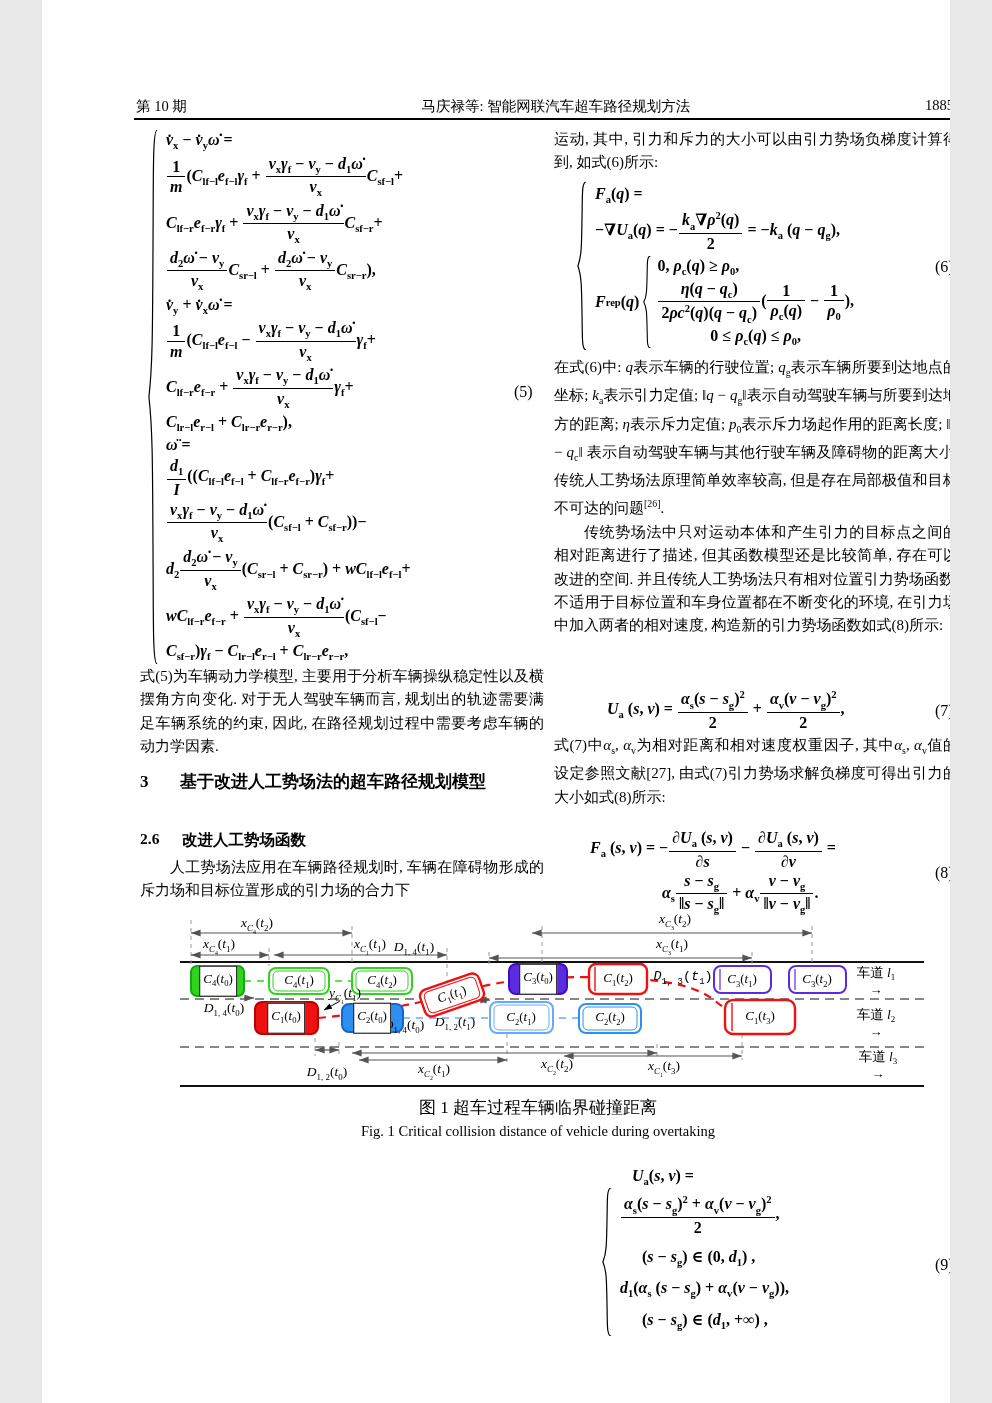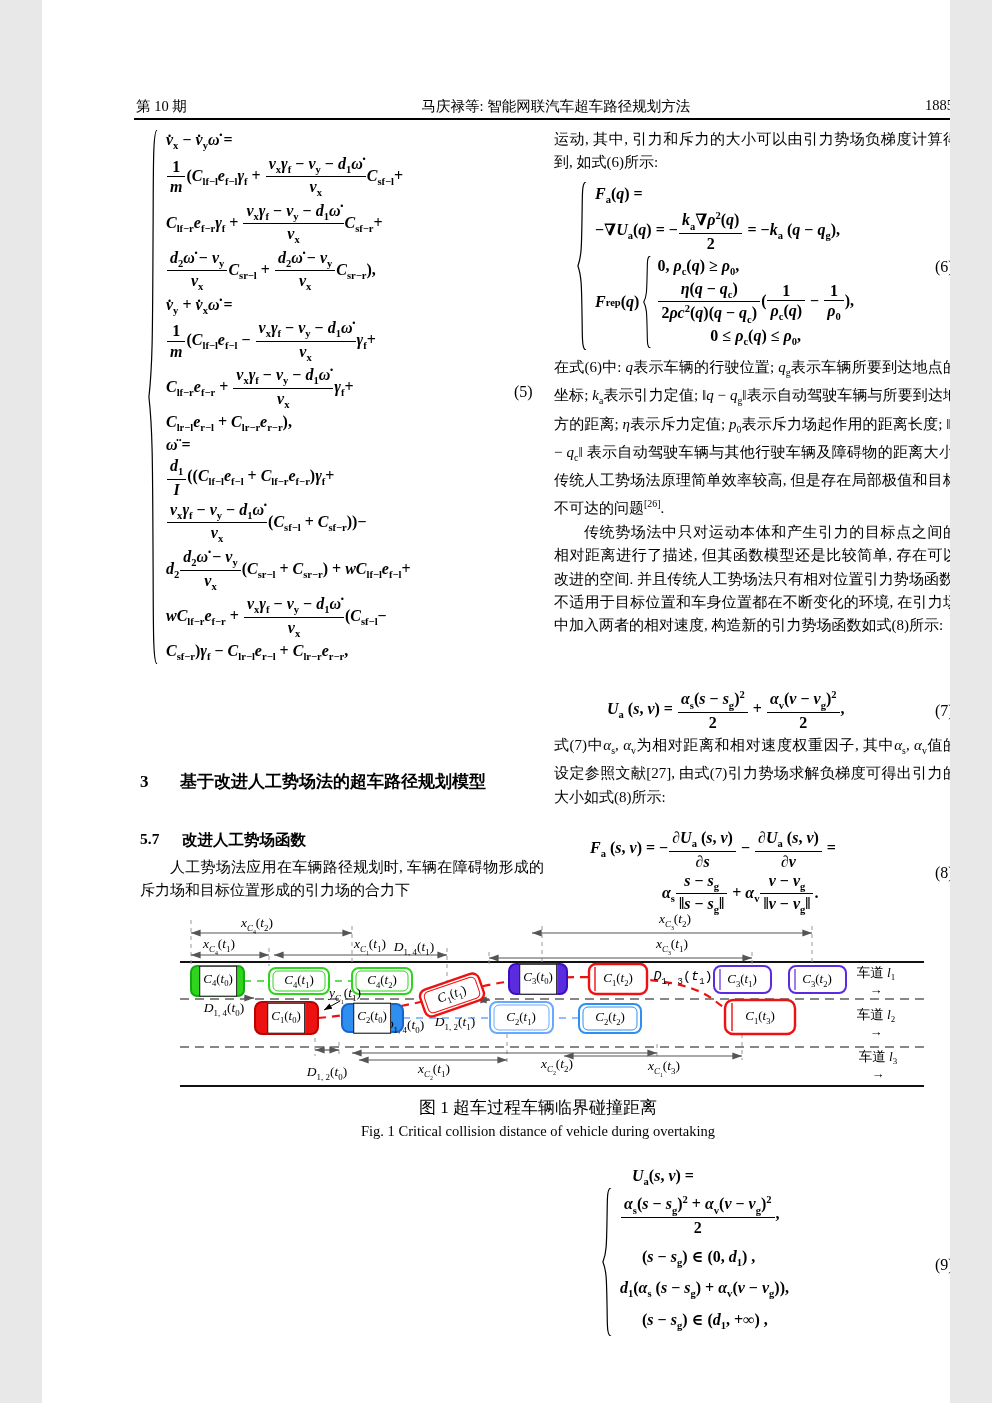"式(5)为车辆动力学模型, 主要用于分析车辆操纵稳定性以及横摆角方向变化." div.col { html: none -> <div>式(5)为车辆动力学模型, 主要用于分析车辆操纵稳定性以及横摆角方向变化. 对于无人驾驶车辆而言, 规划出的轨迹需要满足车辆系统的约束, 因此, 在路径规划过程中需要考虑车辆的动力学因素.</div> }
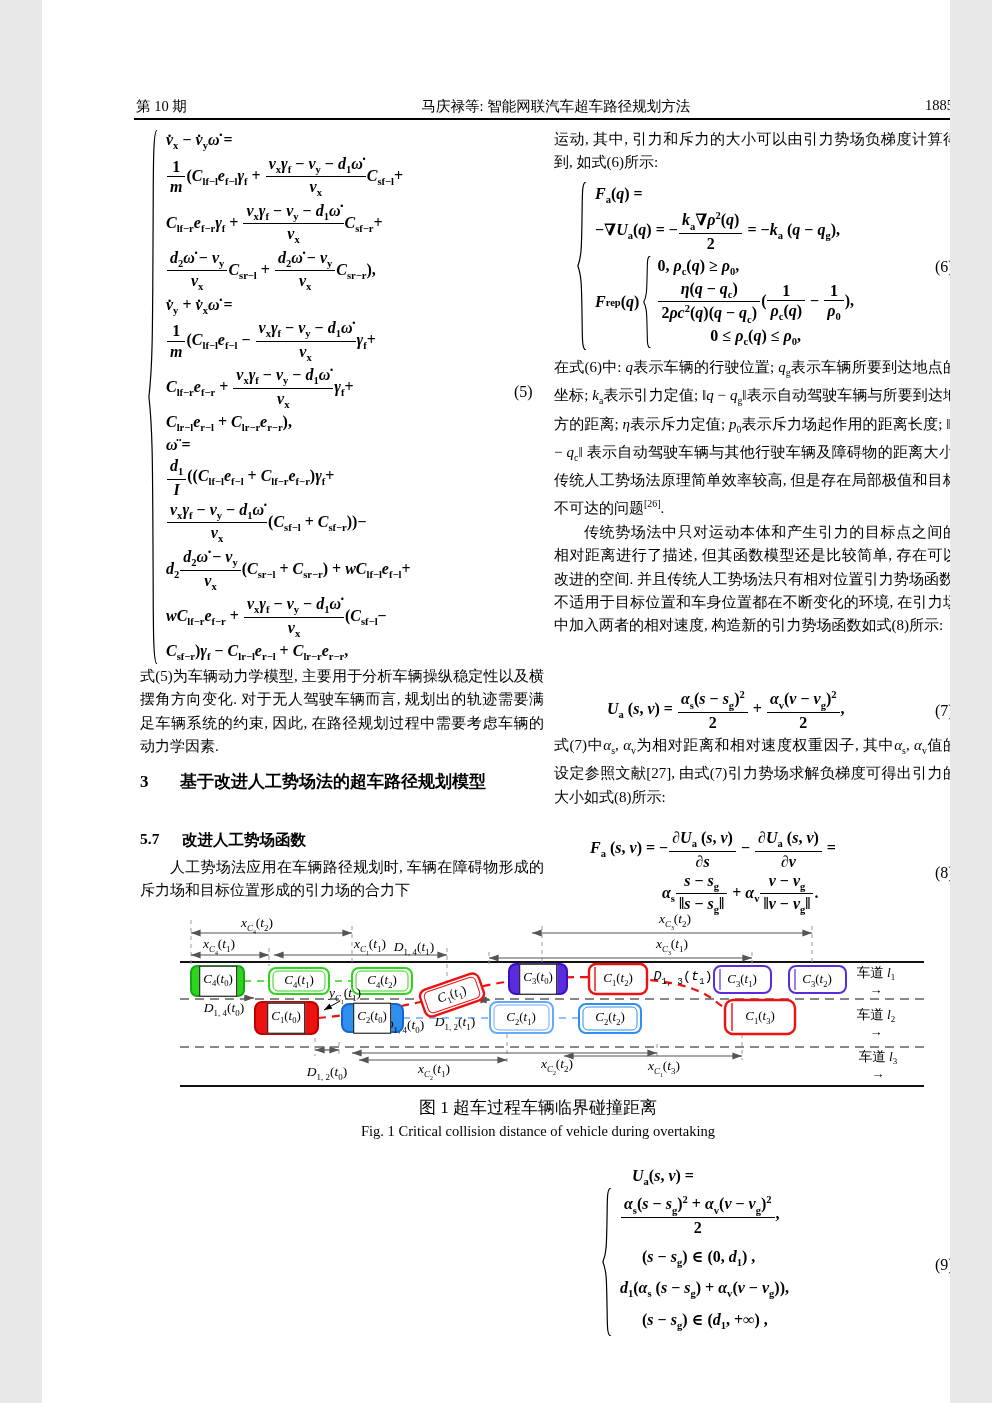"5.7" span.num { text: 5.7 -> 2.6 }
